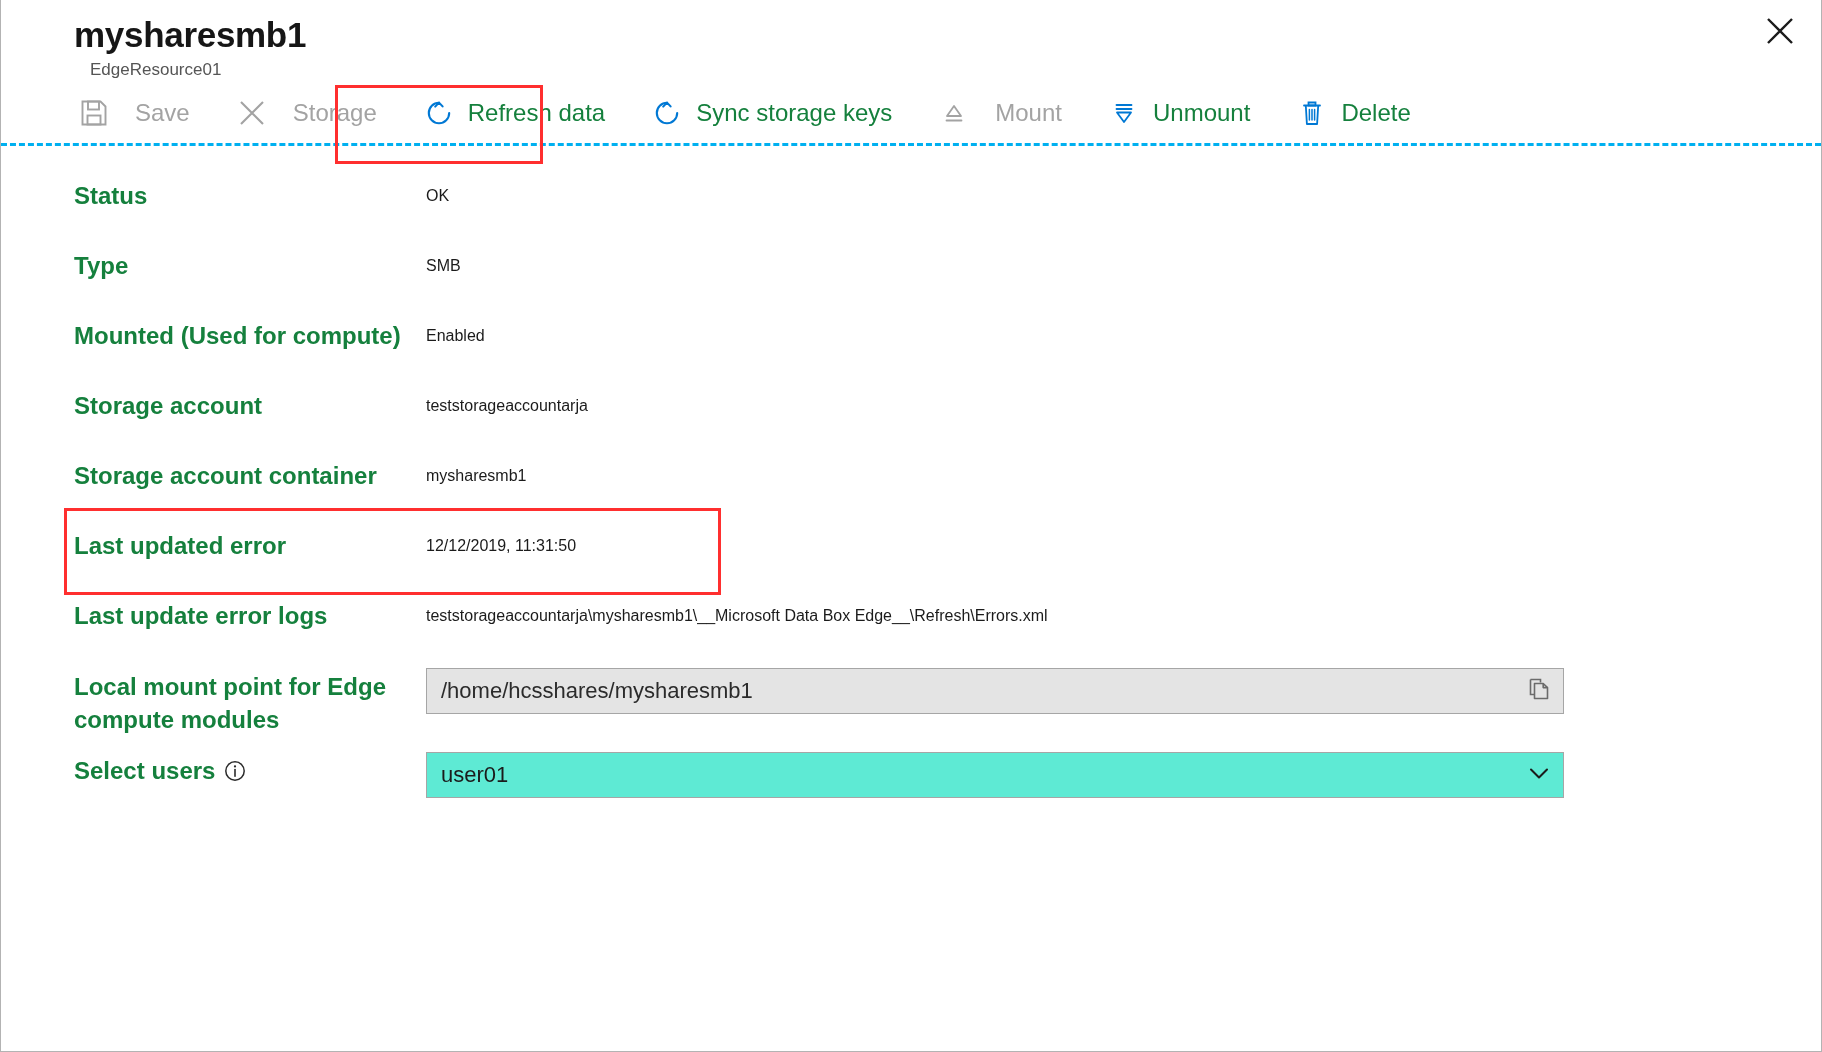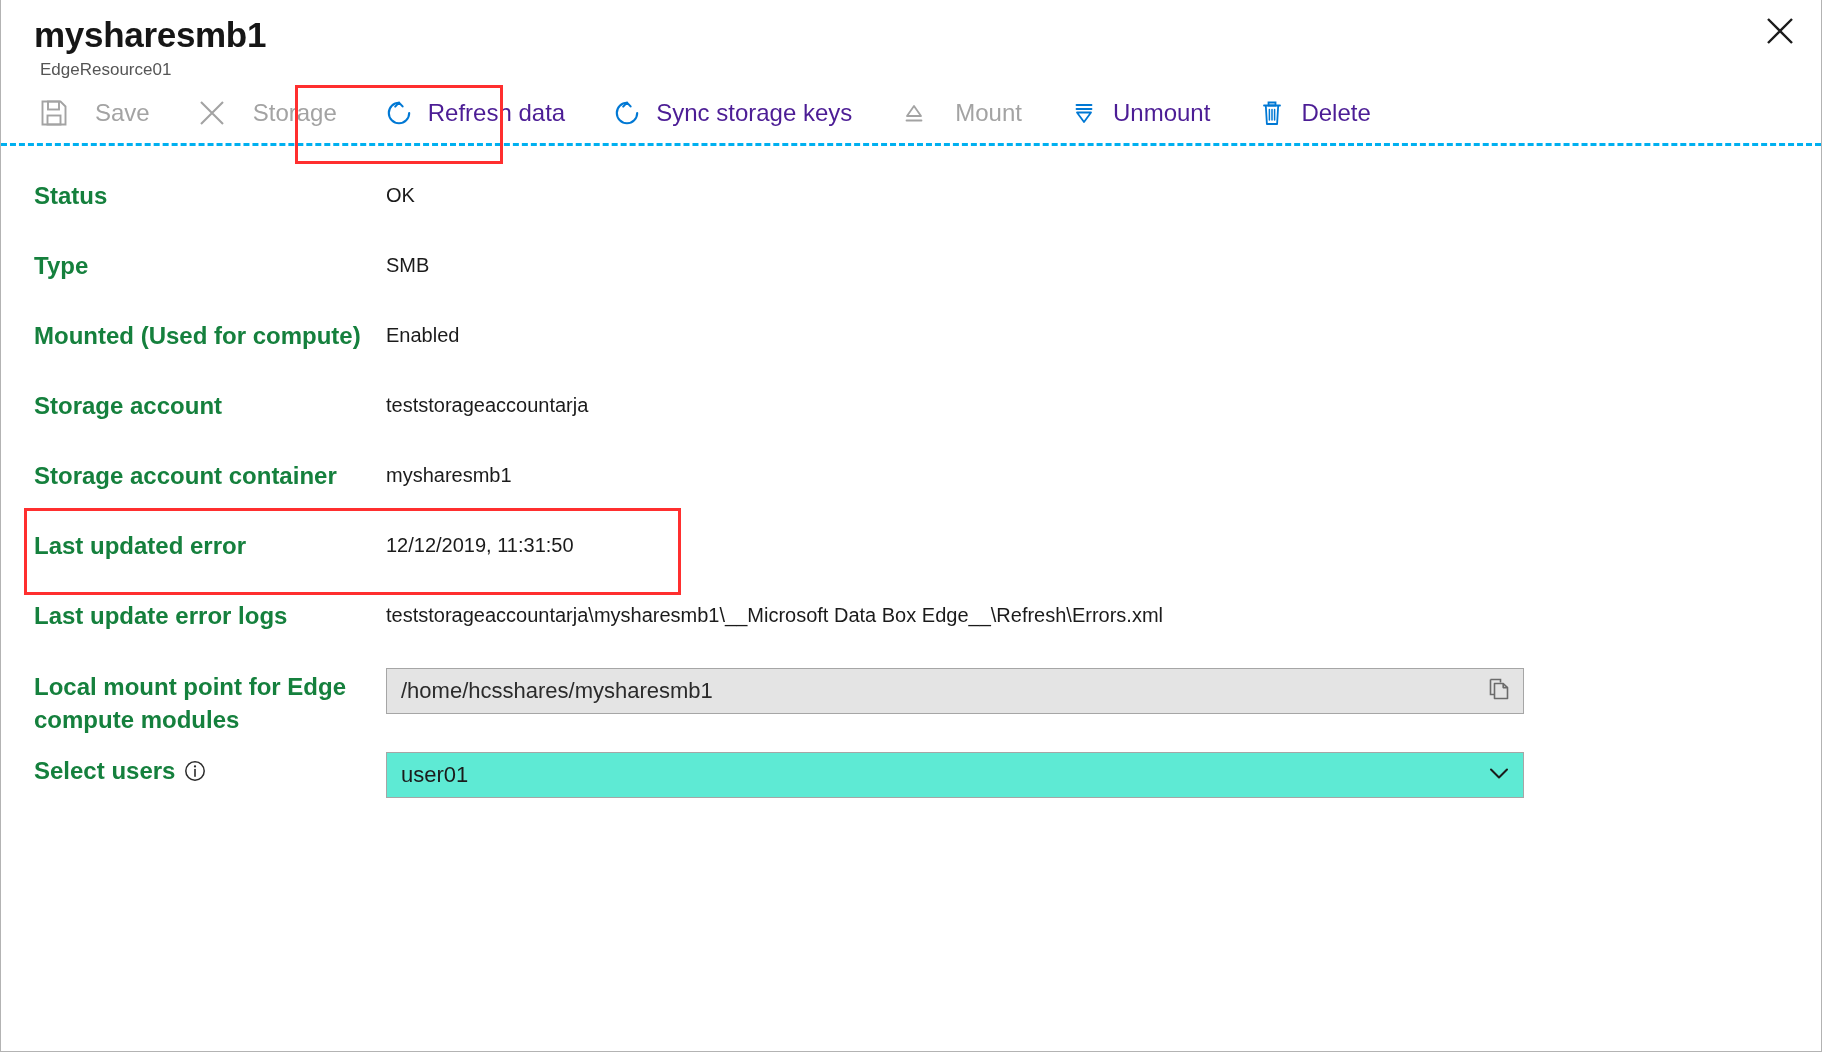"mysharesmb1" .blade { padding-left: none -> 40px }
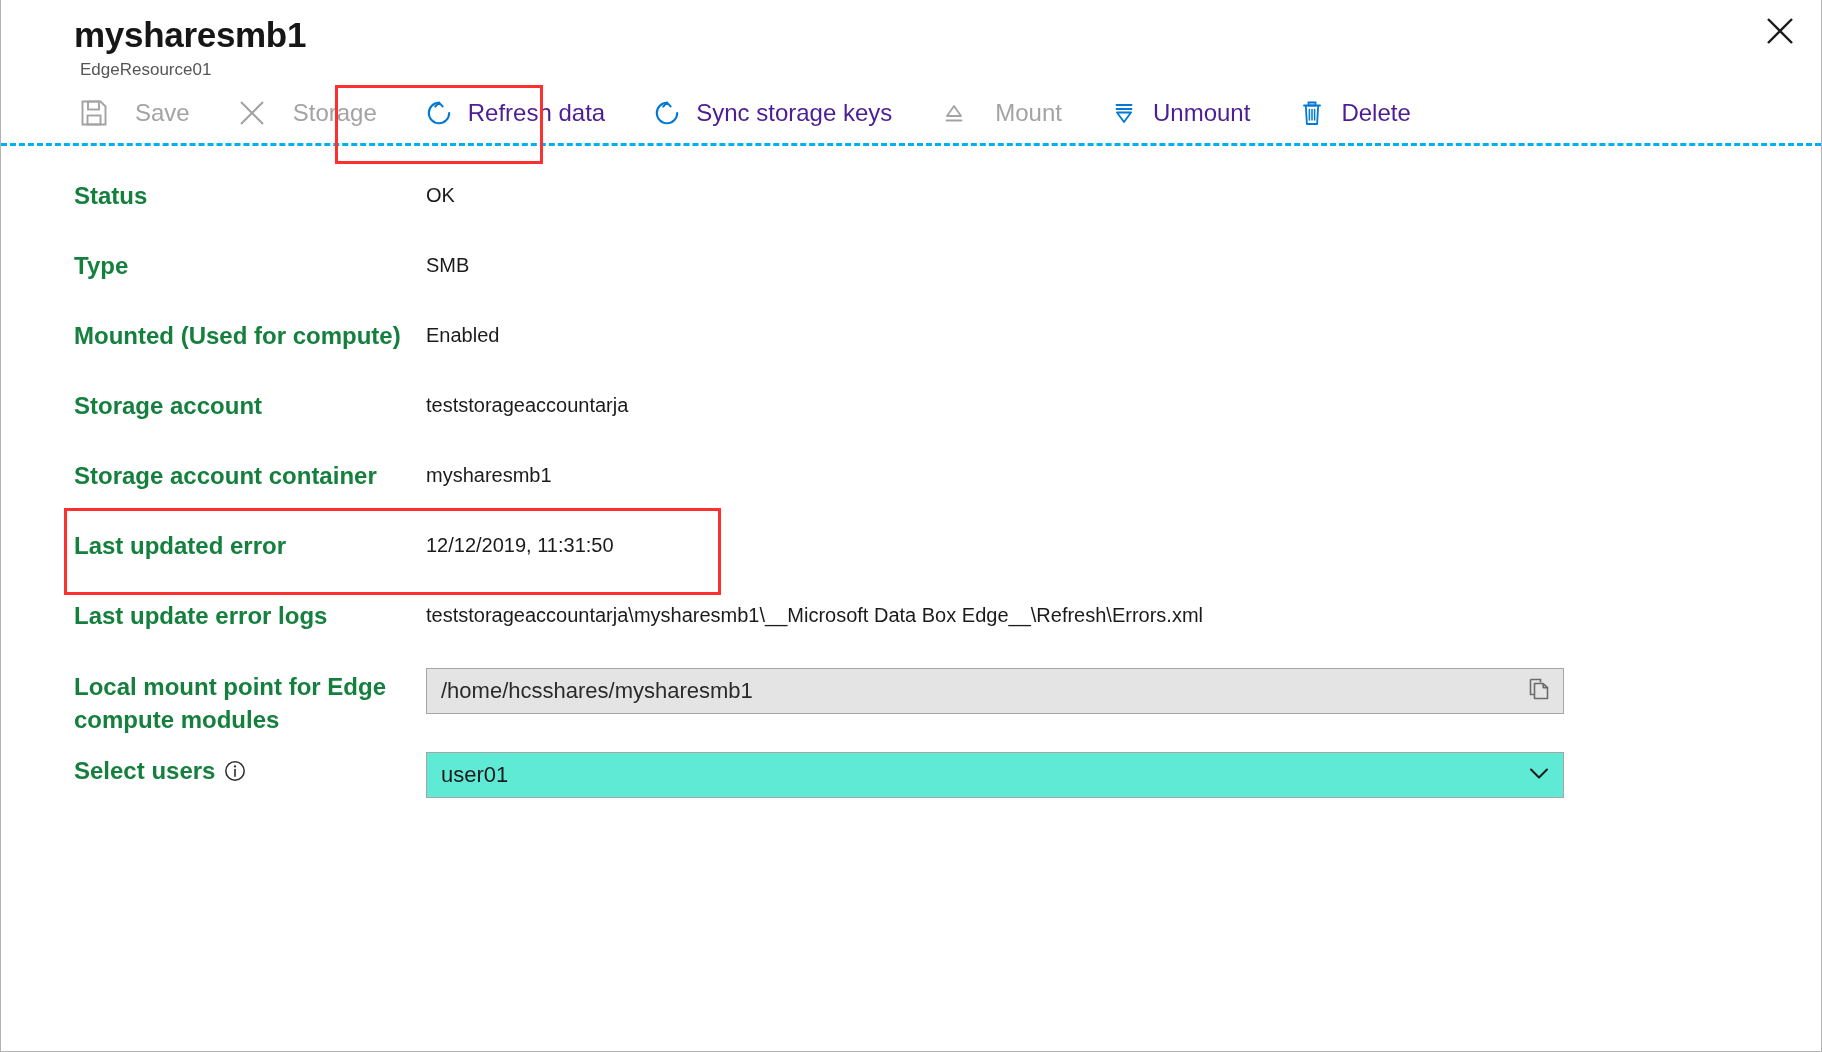"EdgeResource01" .blade-subtitle { margin: 2px 0 0 6px -> 2px 0 0 16px }
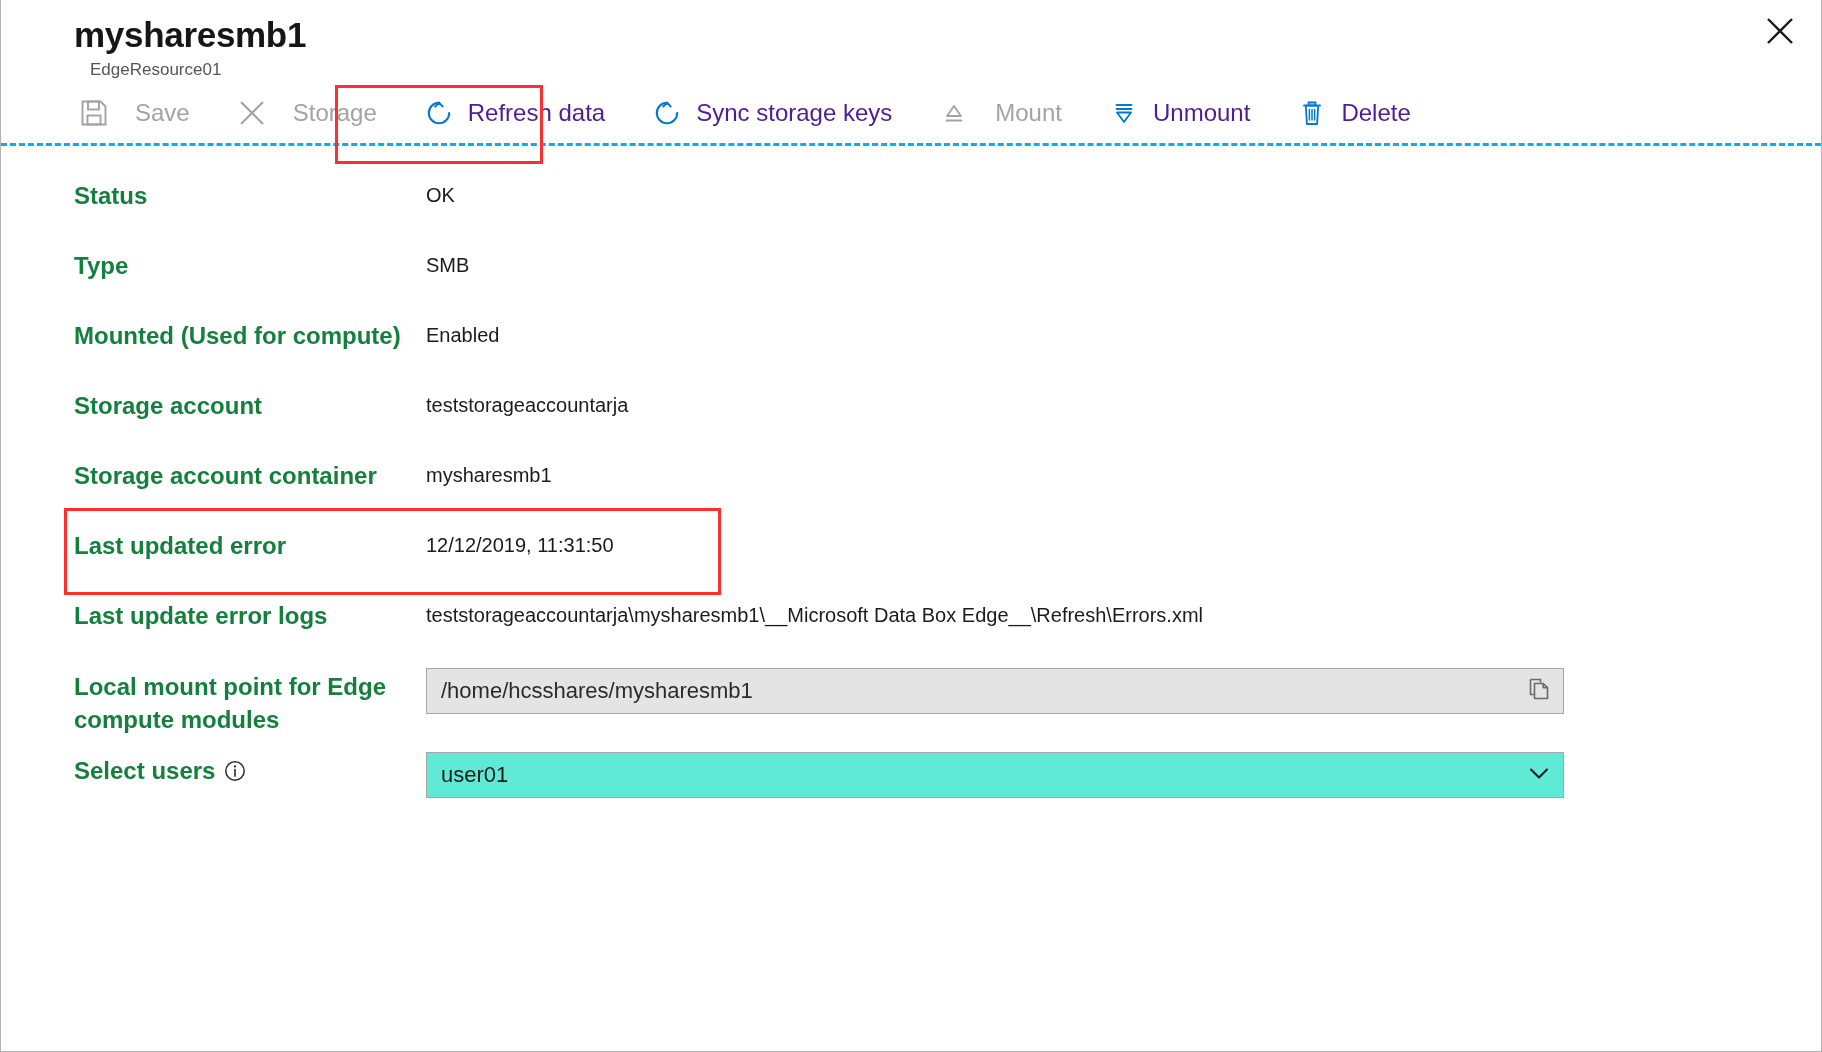"Refresh data" .cmd .cmd-label { color: #4c1d95 -> #15803d }
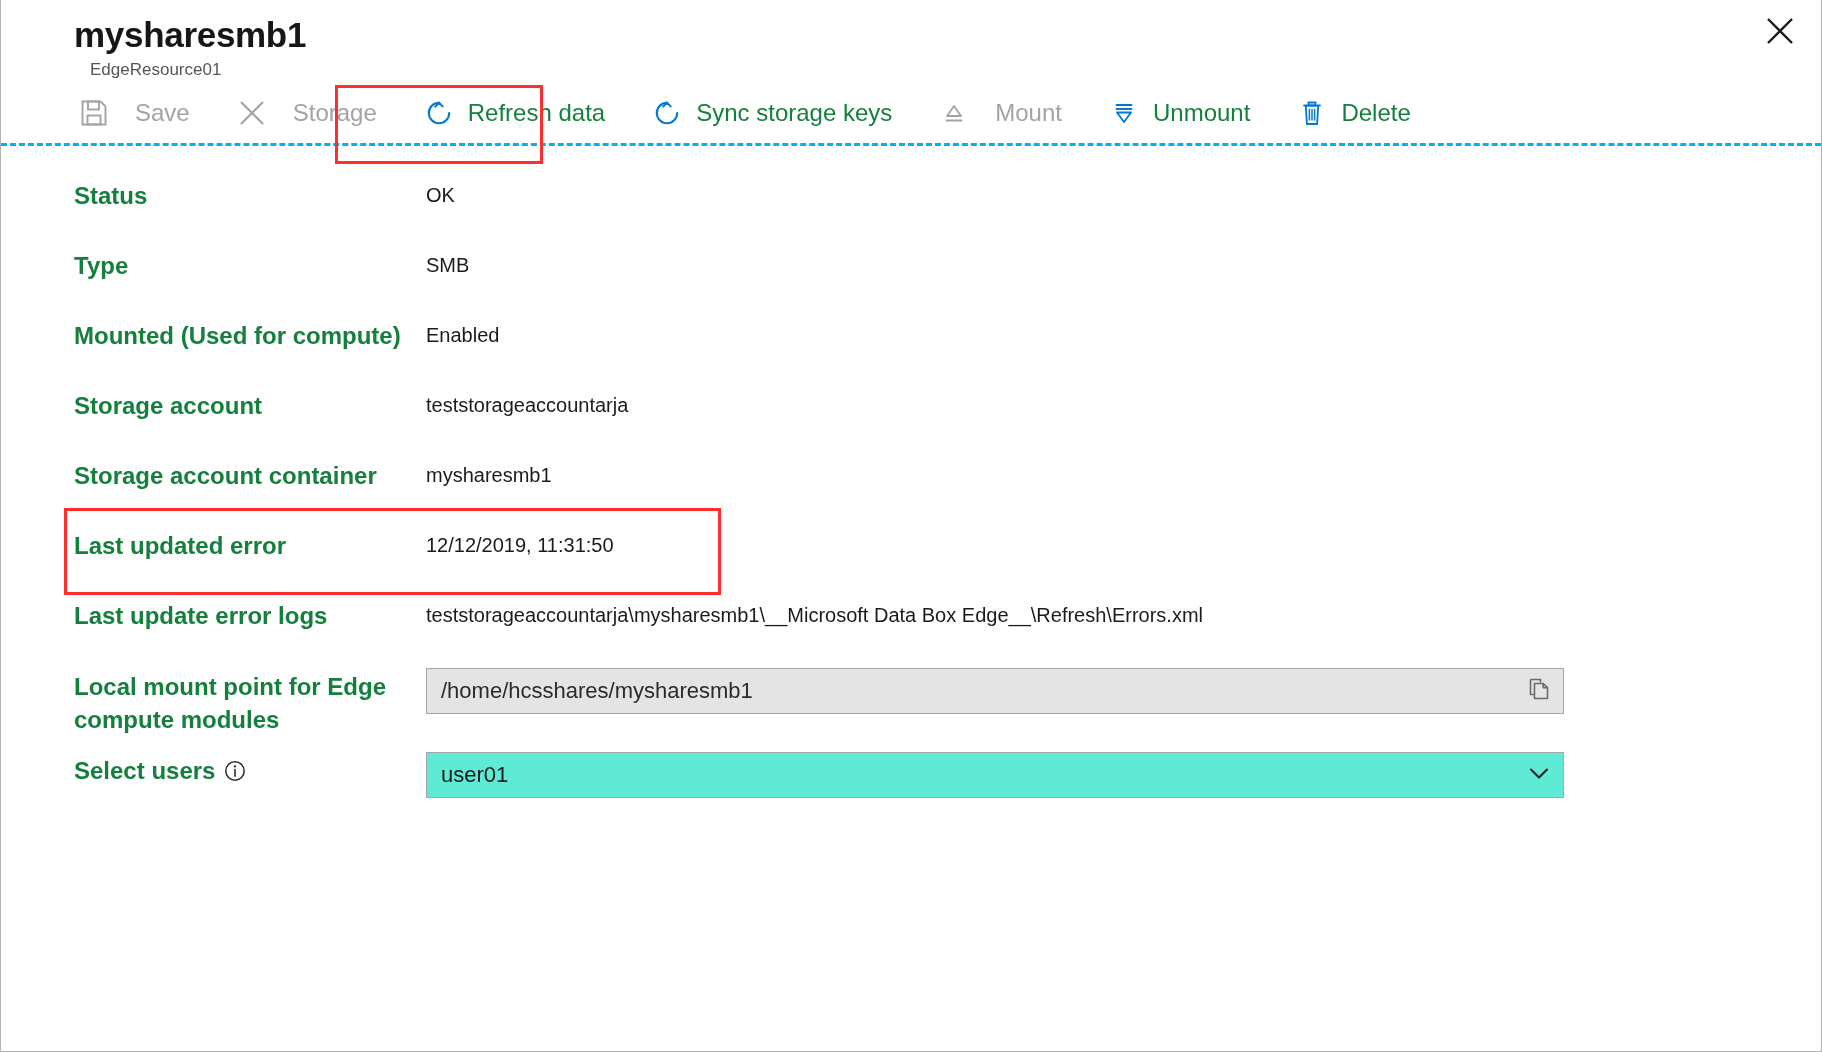"OK" .prop-value { font-size: 20px -> 16px }
